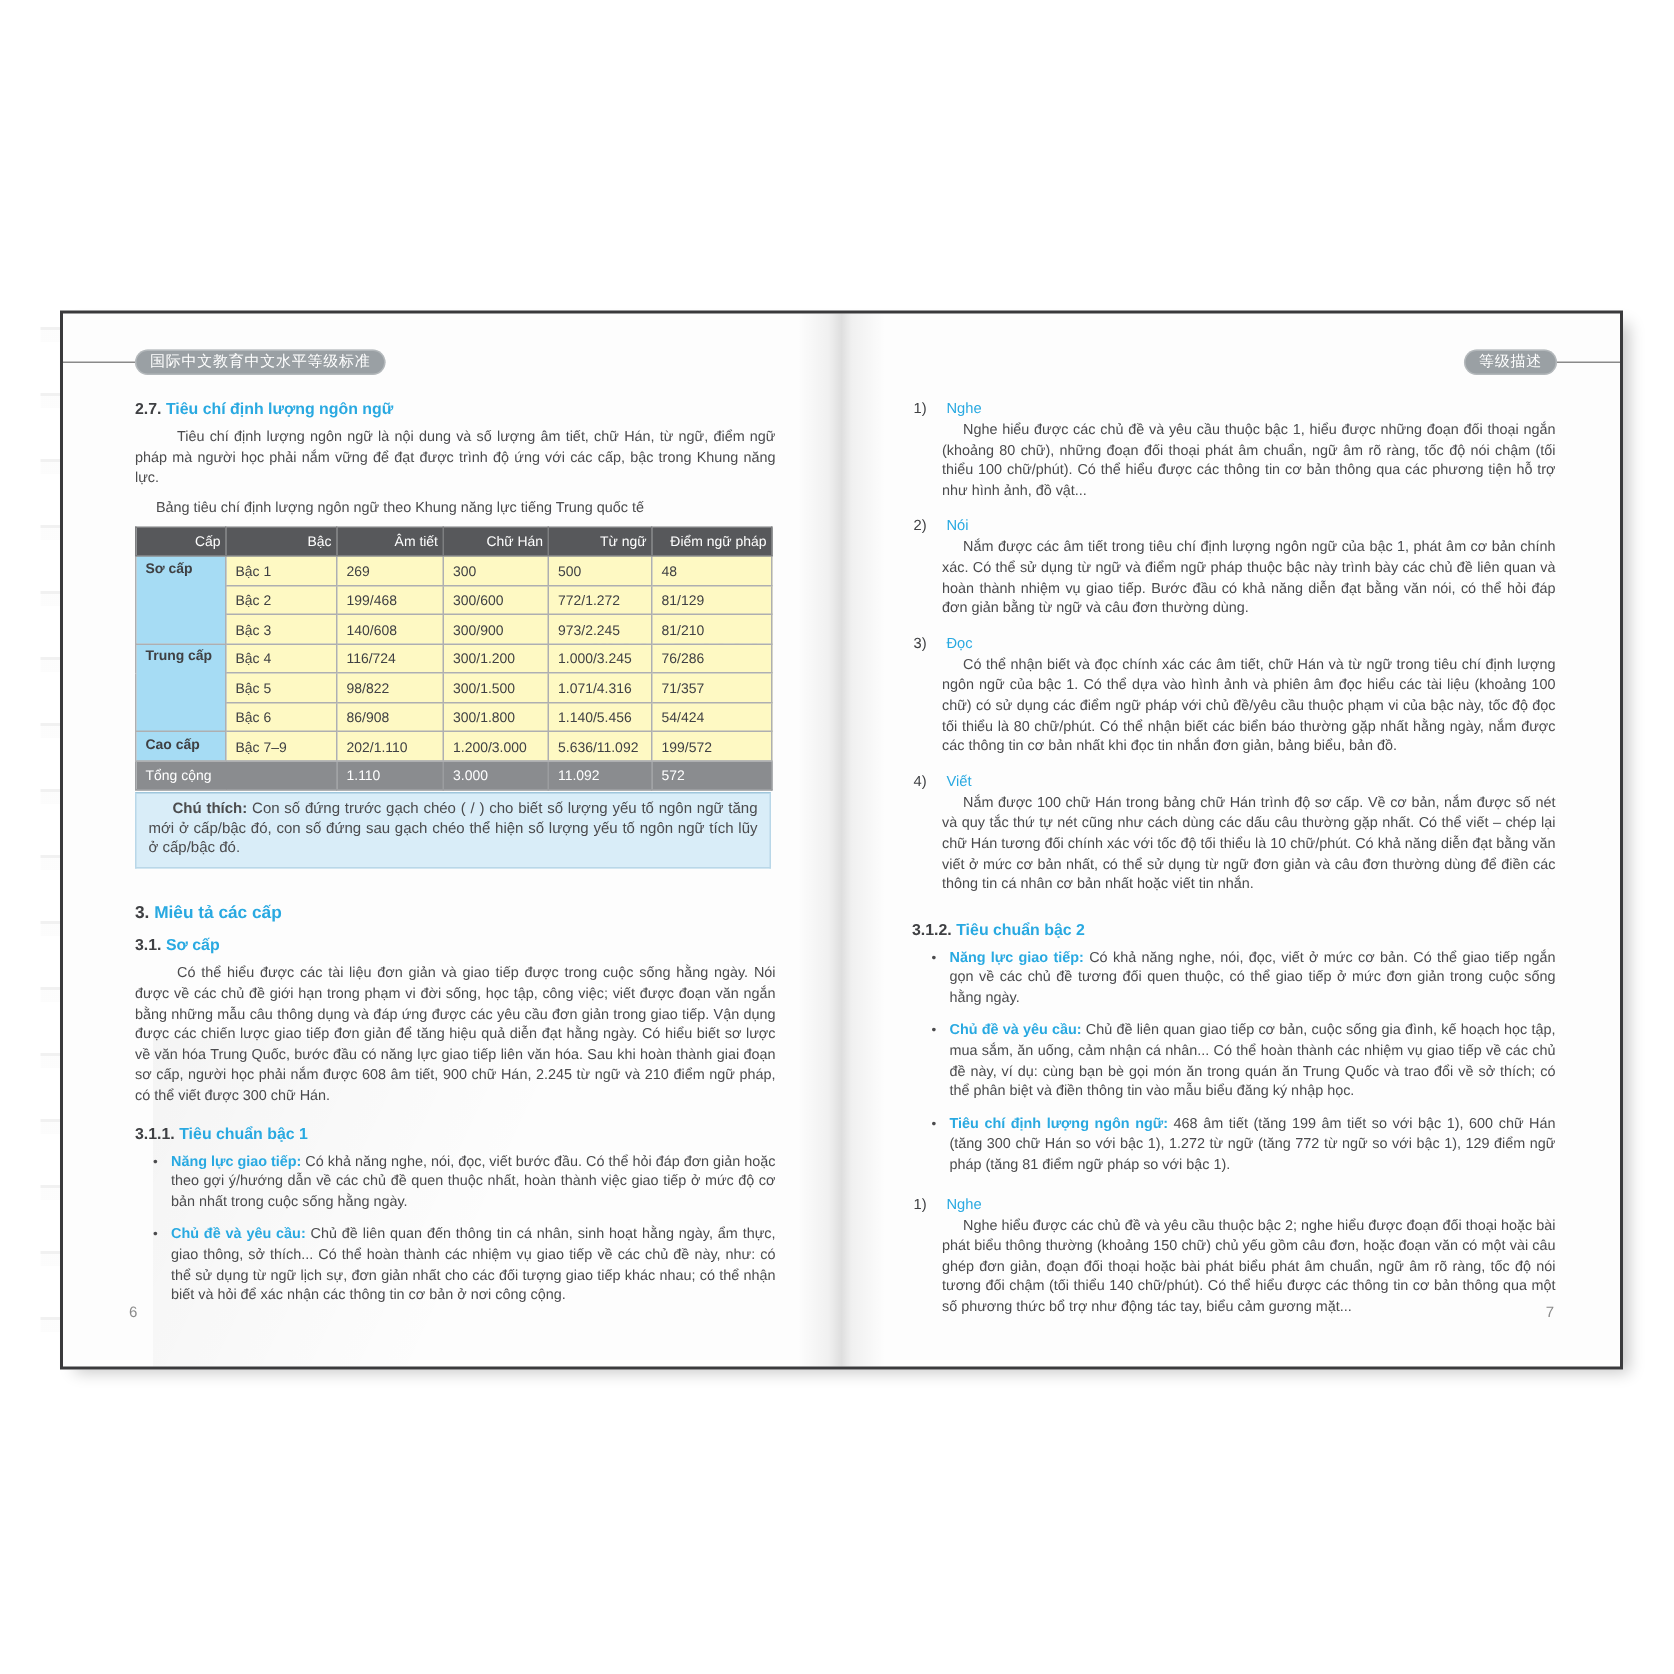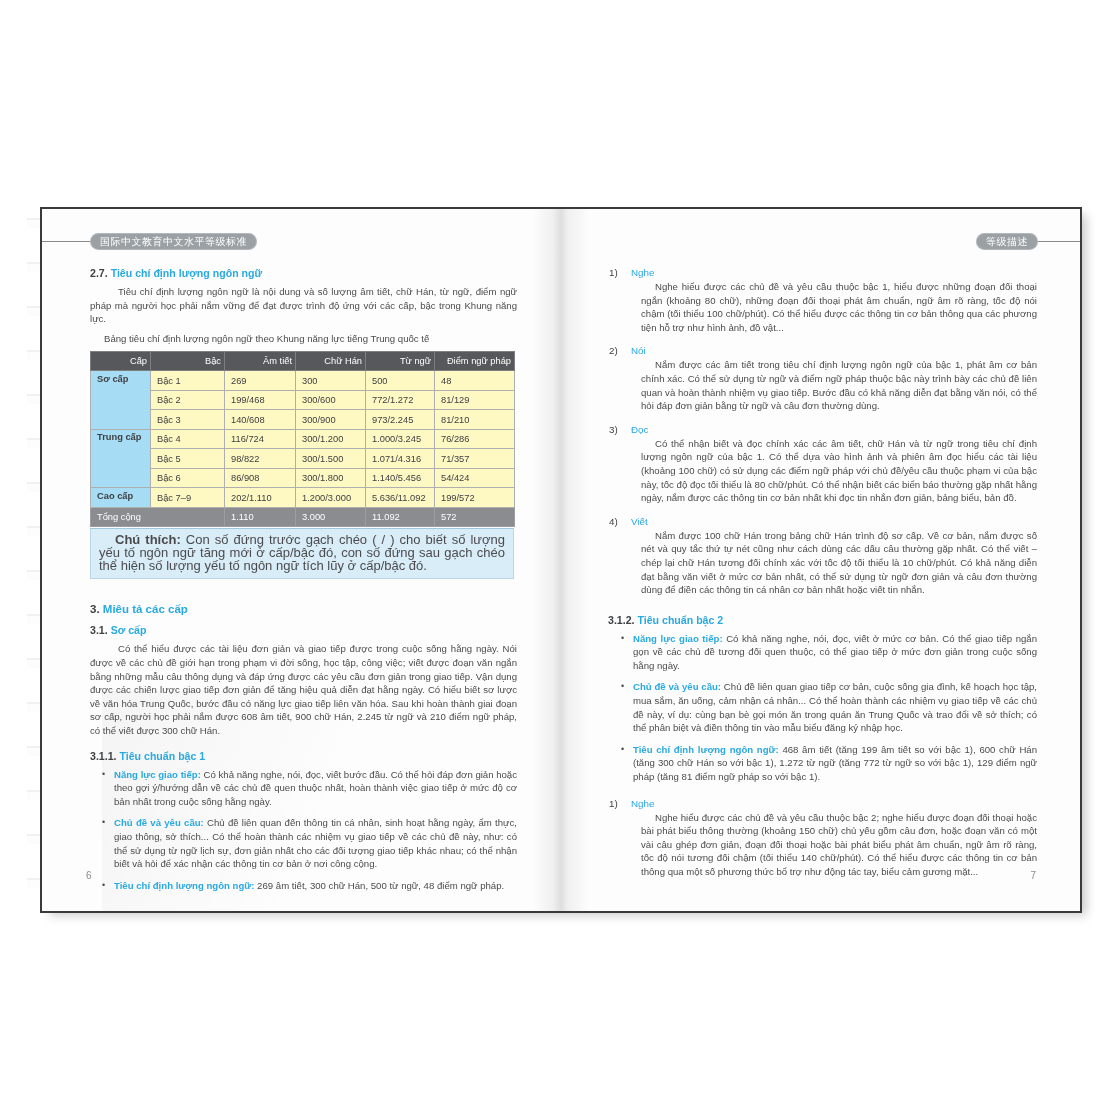"Nghe hiểu được các chủ" .item p { margin-left: 32px -> 19px }
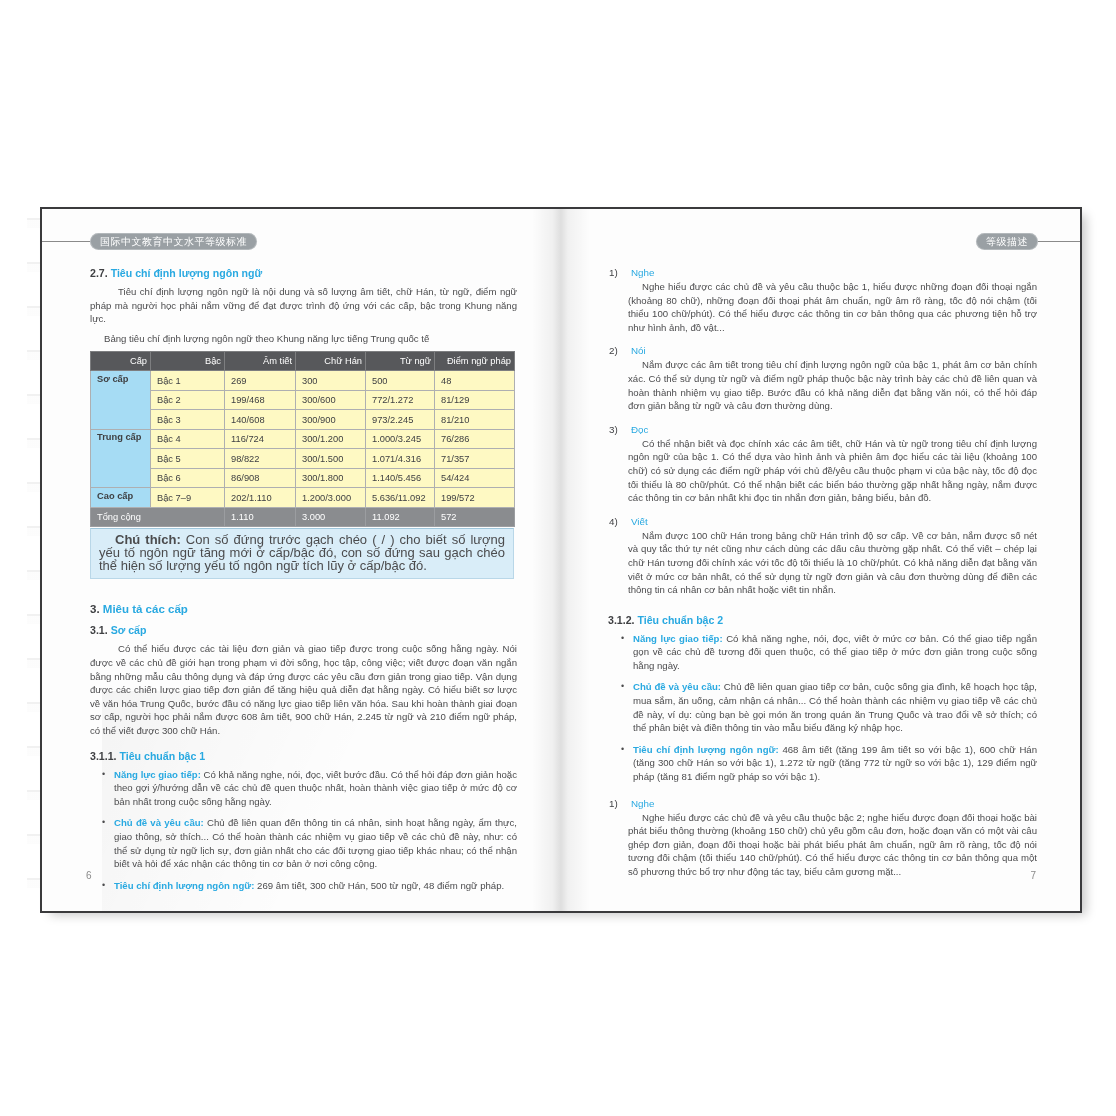"Chú thích: Con số đứng" .note { font-size: 13px -> 10px }
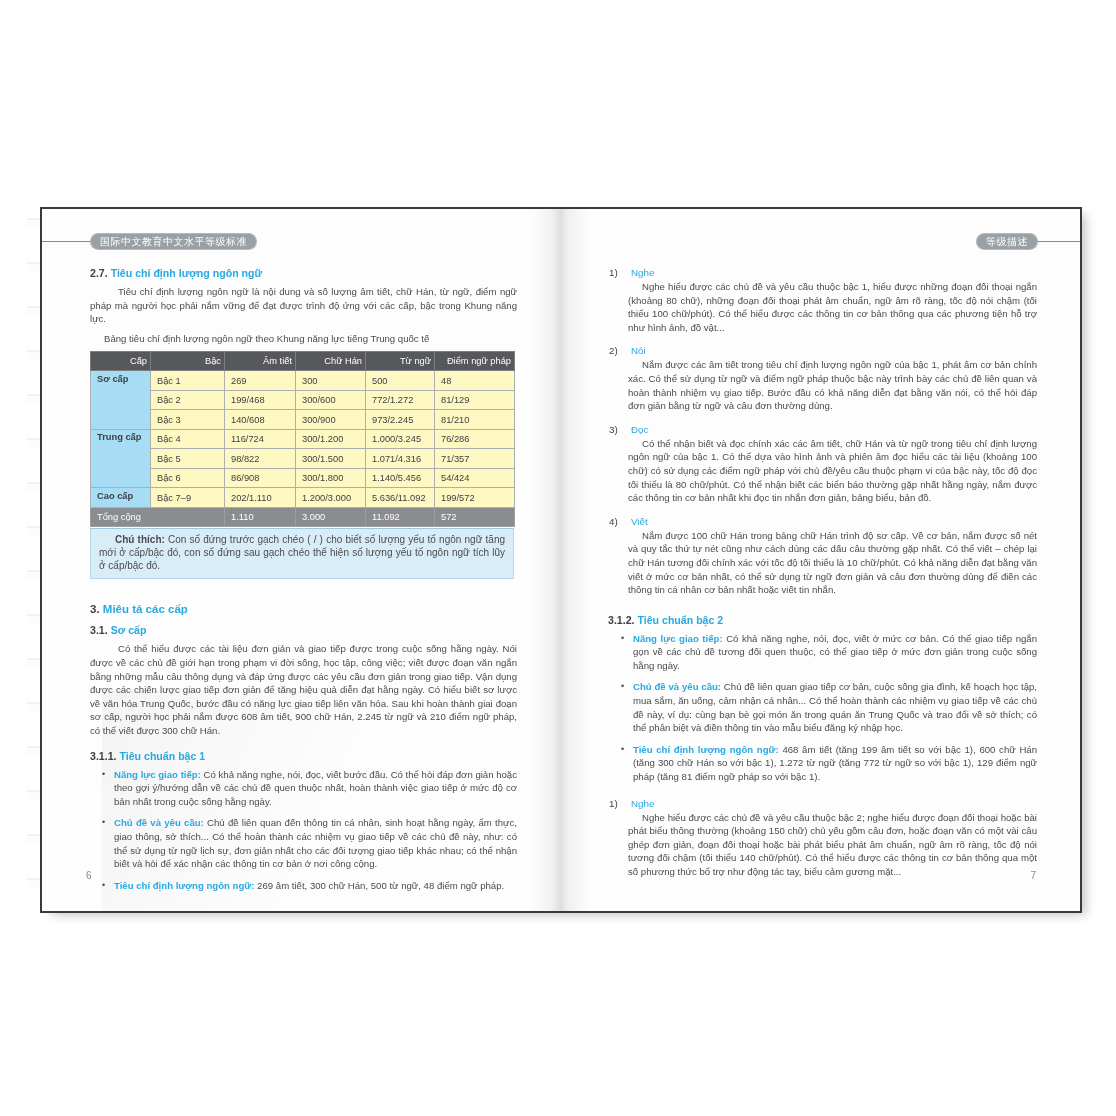"Tiêu chí định lượng ngôn ngữ: 269" div.bullet { html: <div><span>Tiêu chí định lượng ngôn ngữ:</span><span> 269 âm tiết, 300 chữ Hán, 500 từ ngữ, 48 điểm ngữ pháp.</span></div> -> none }
